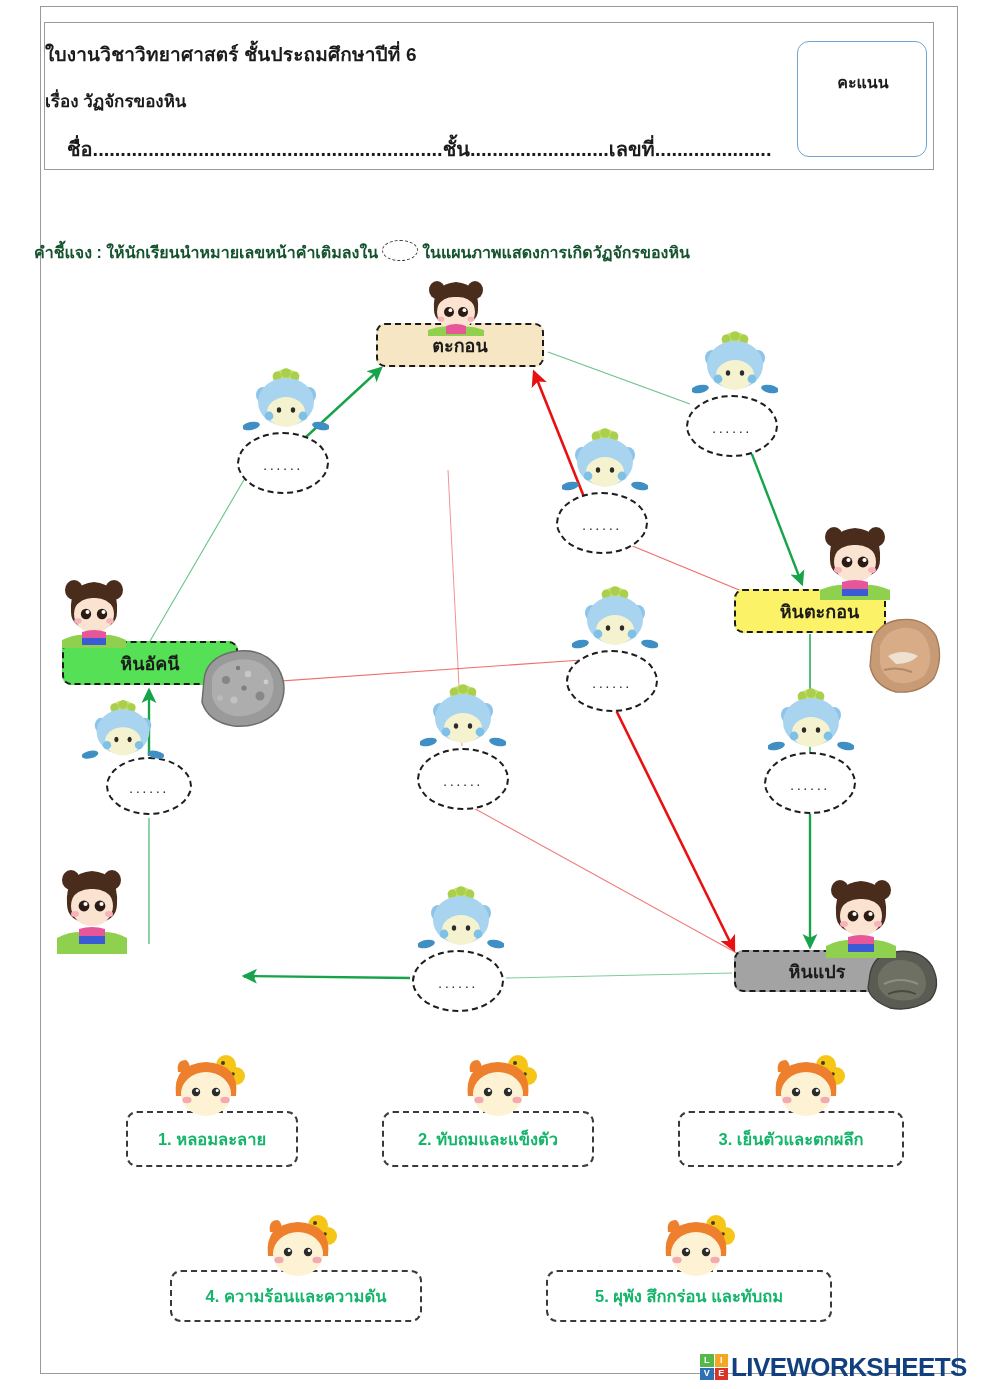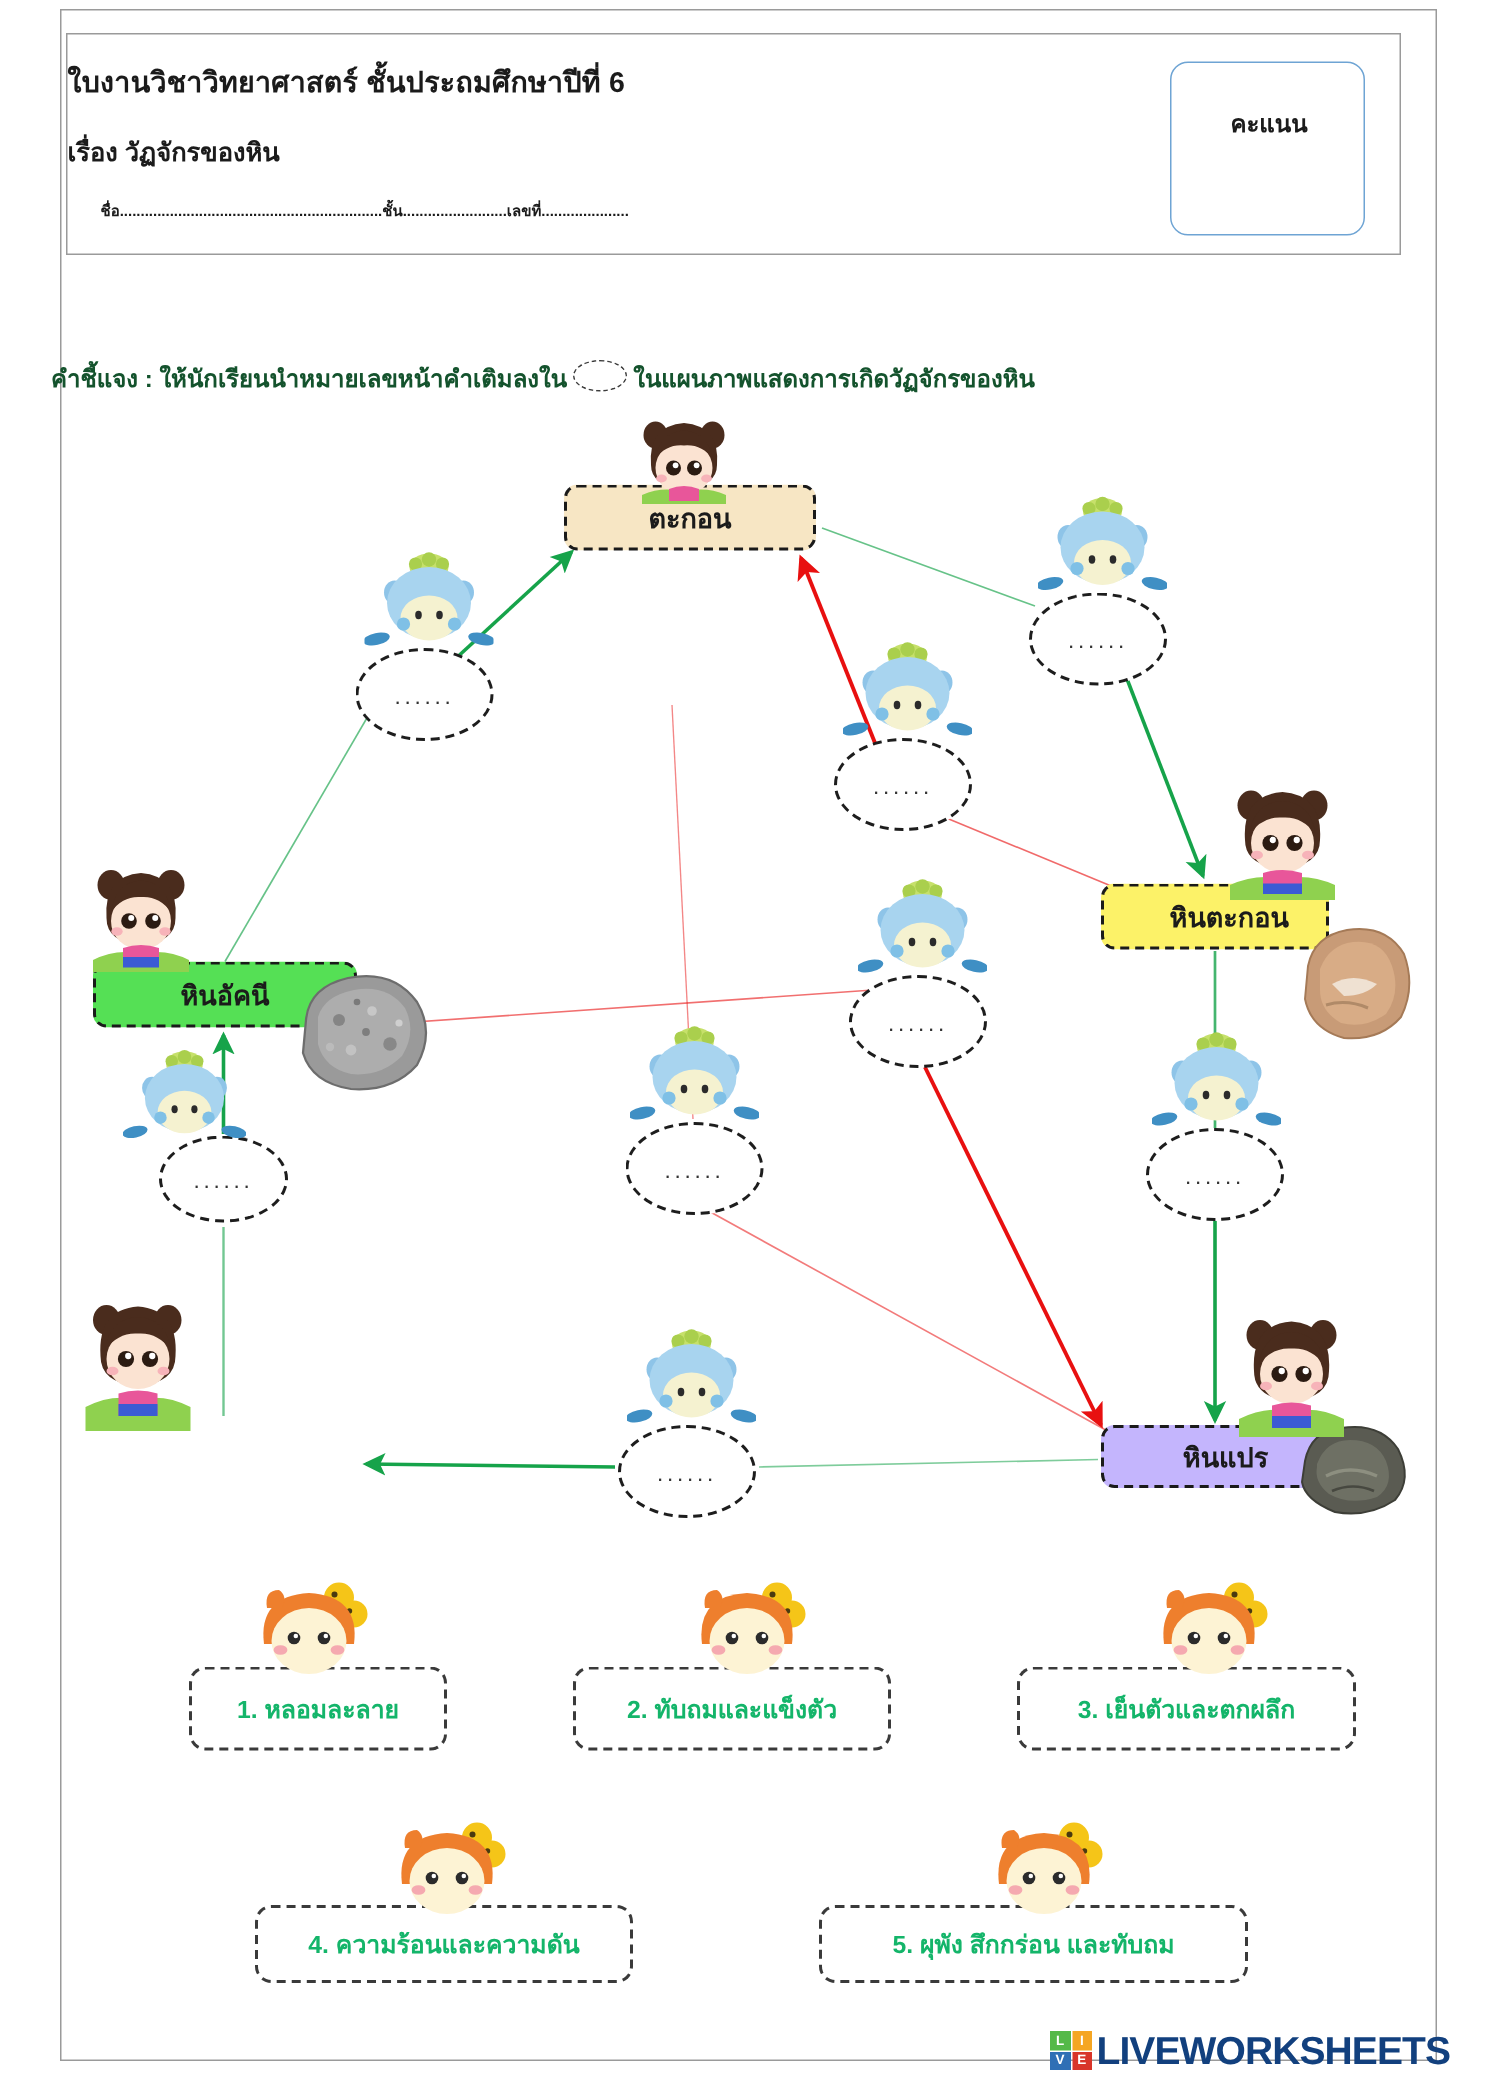"คะแนน" .score-box { left: 735px -> 752px }
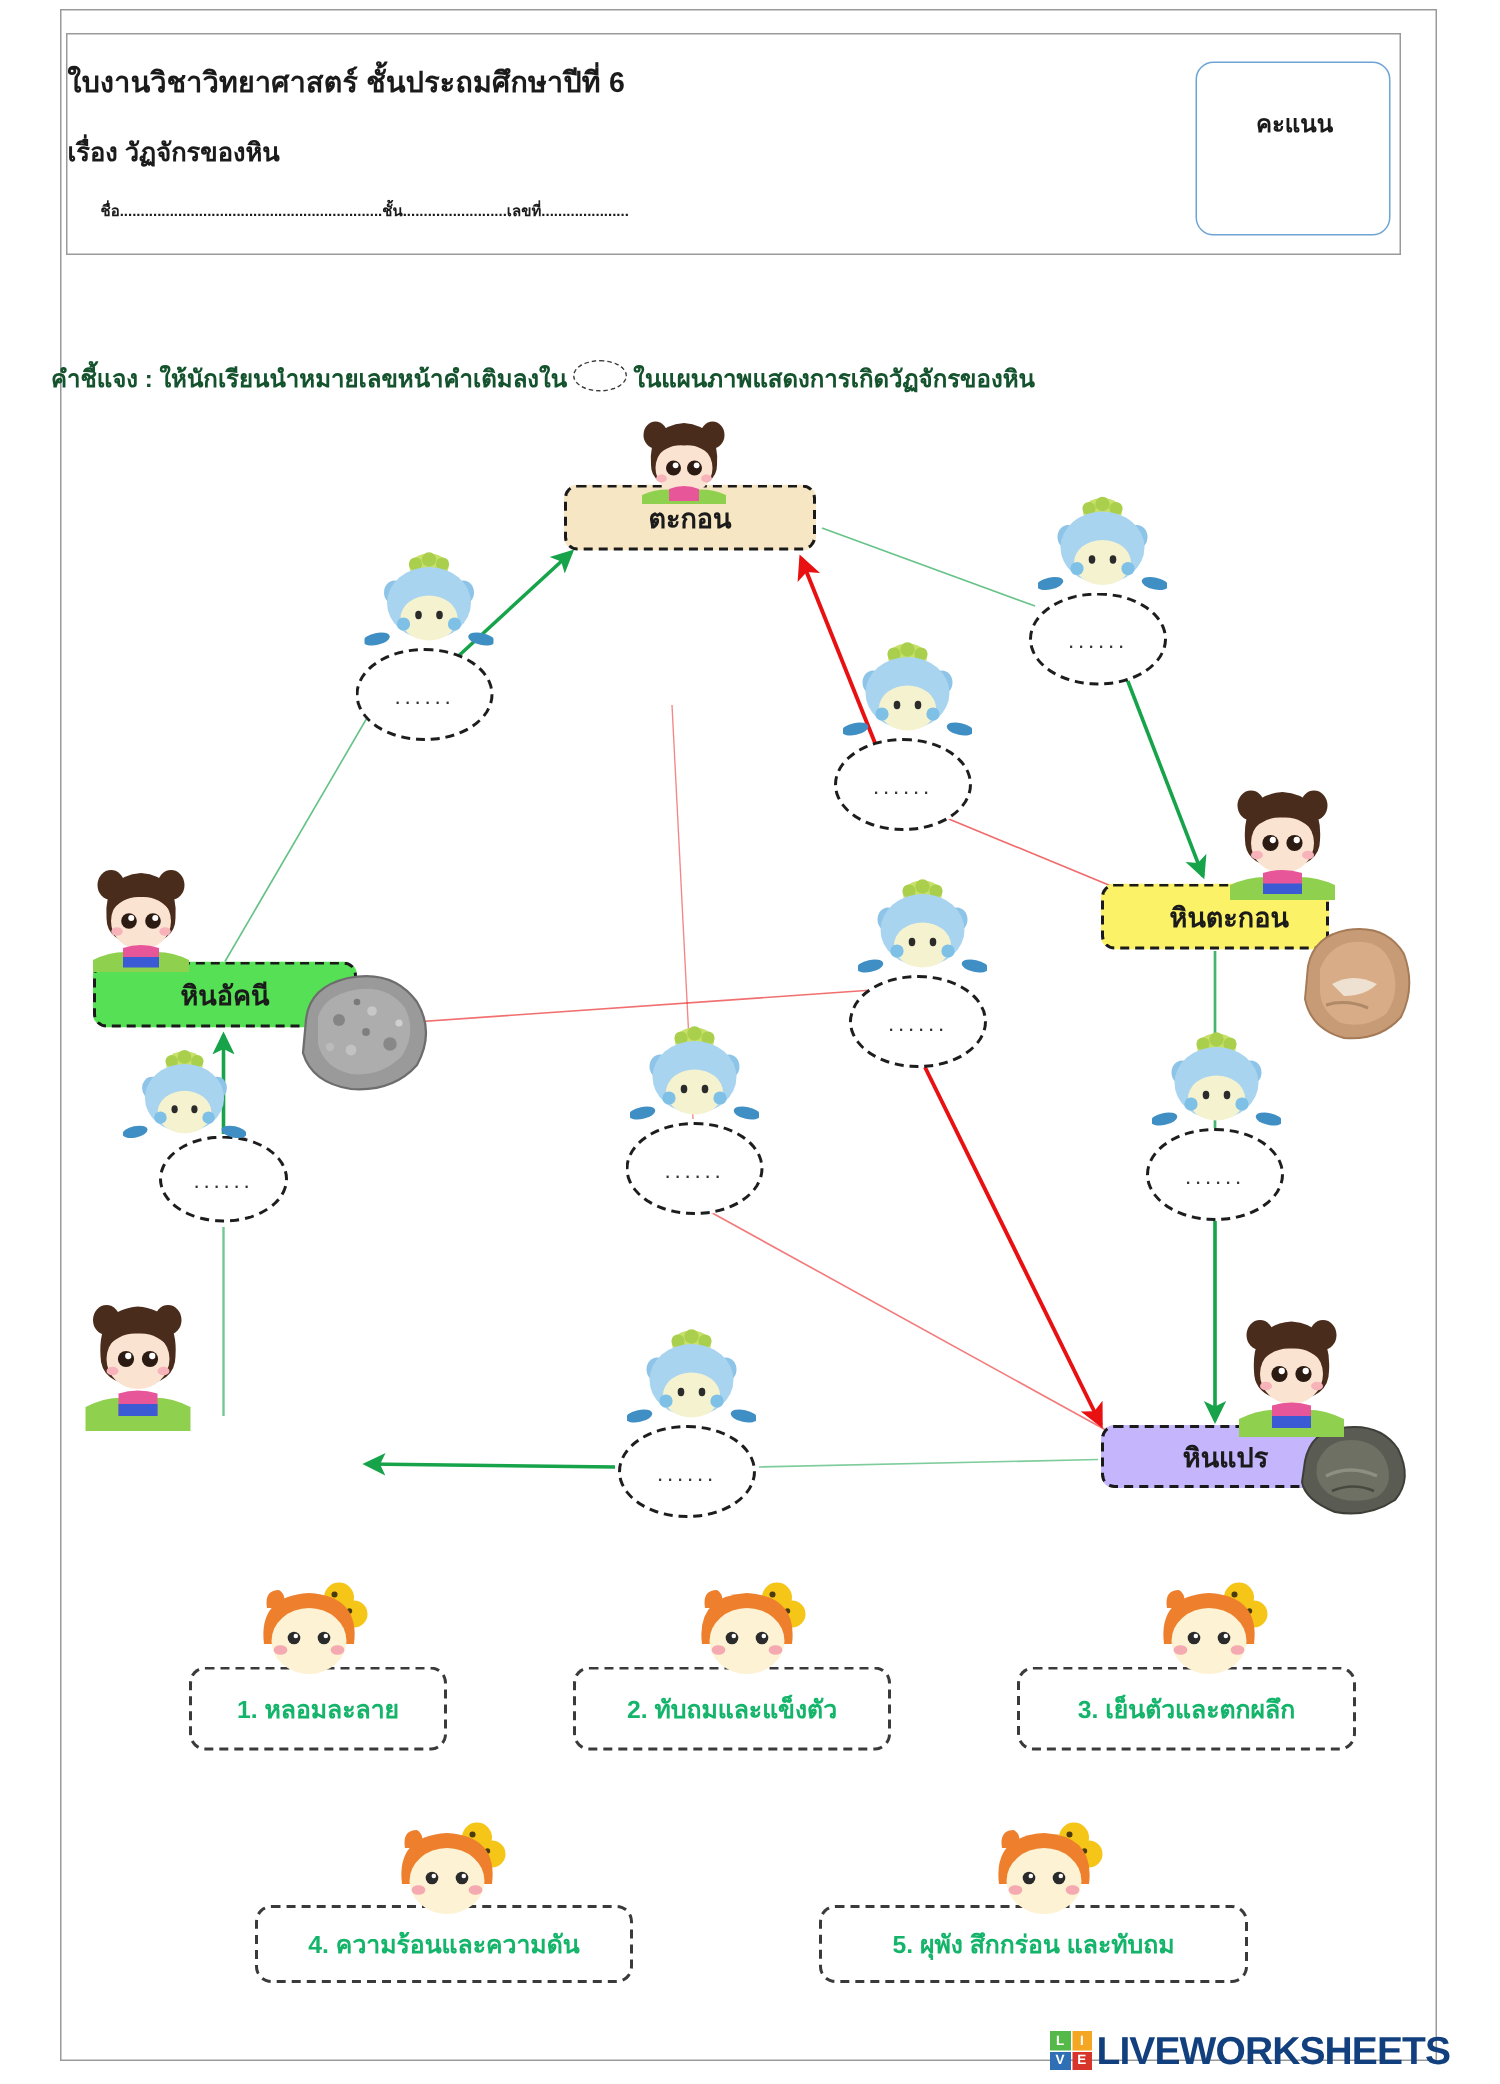"ชื่อ...................................." .name-line { font-size: 10px -> 20px }
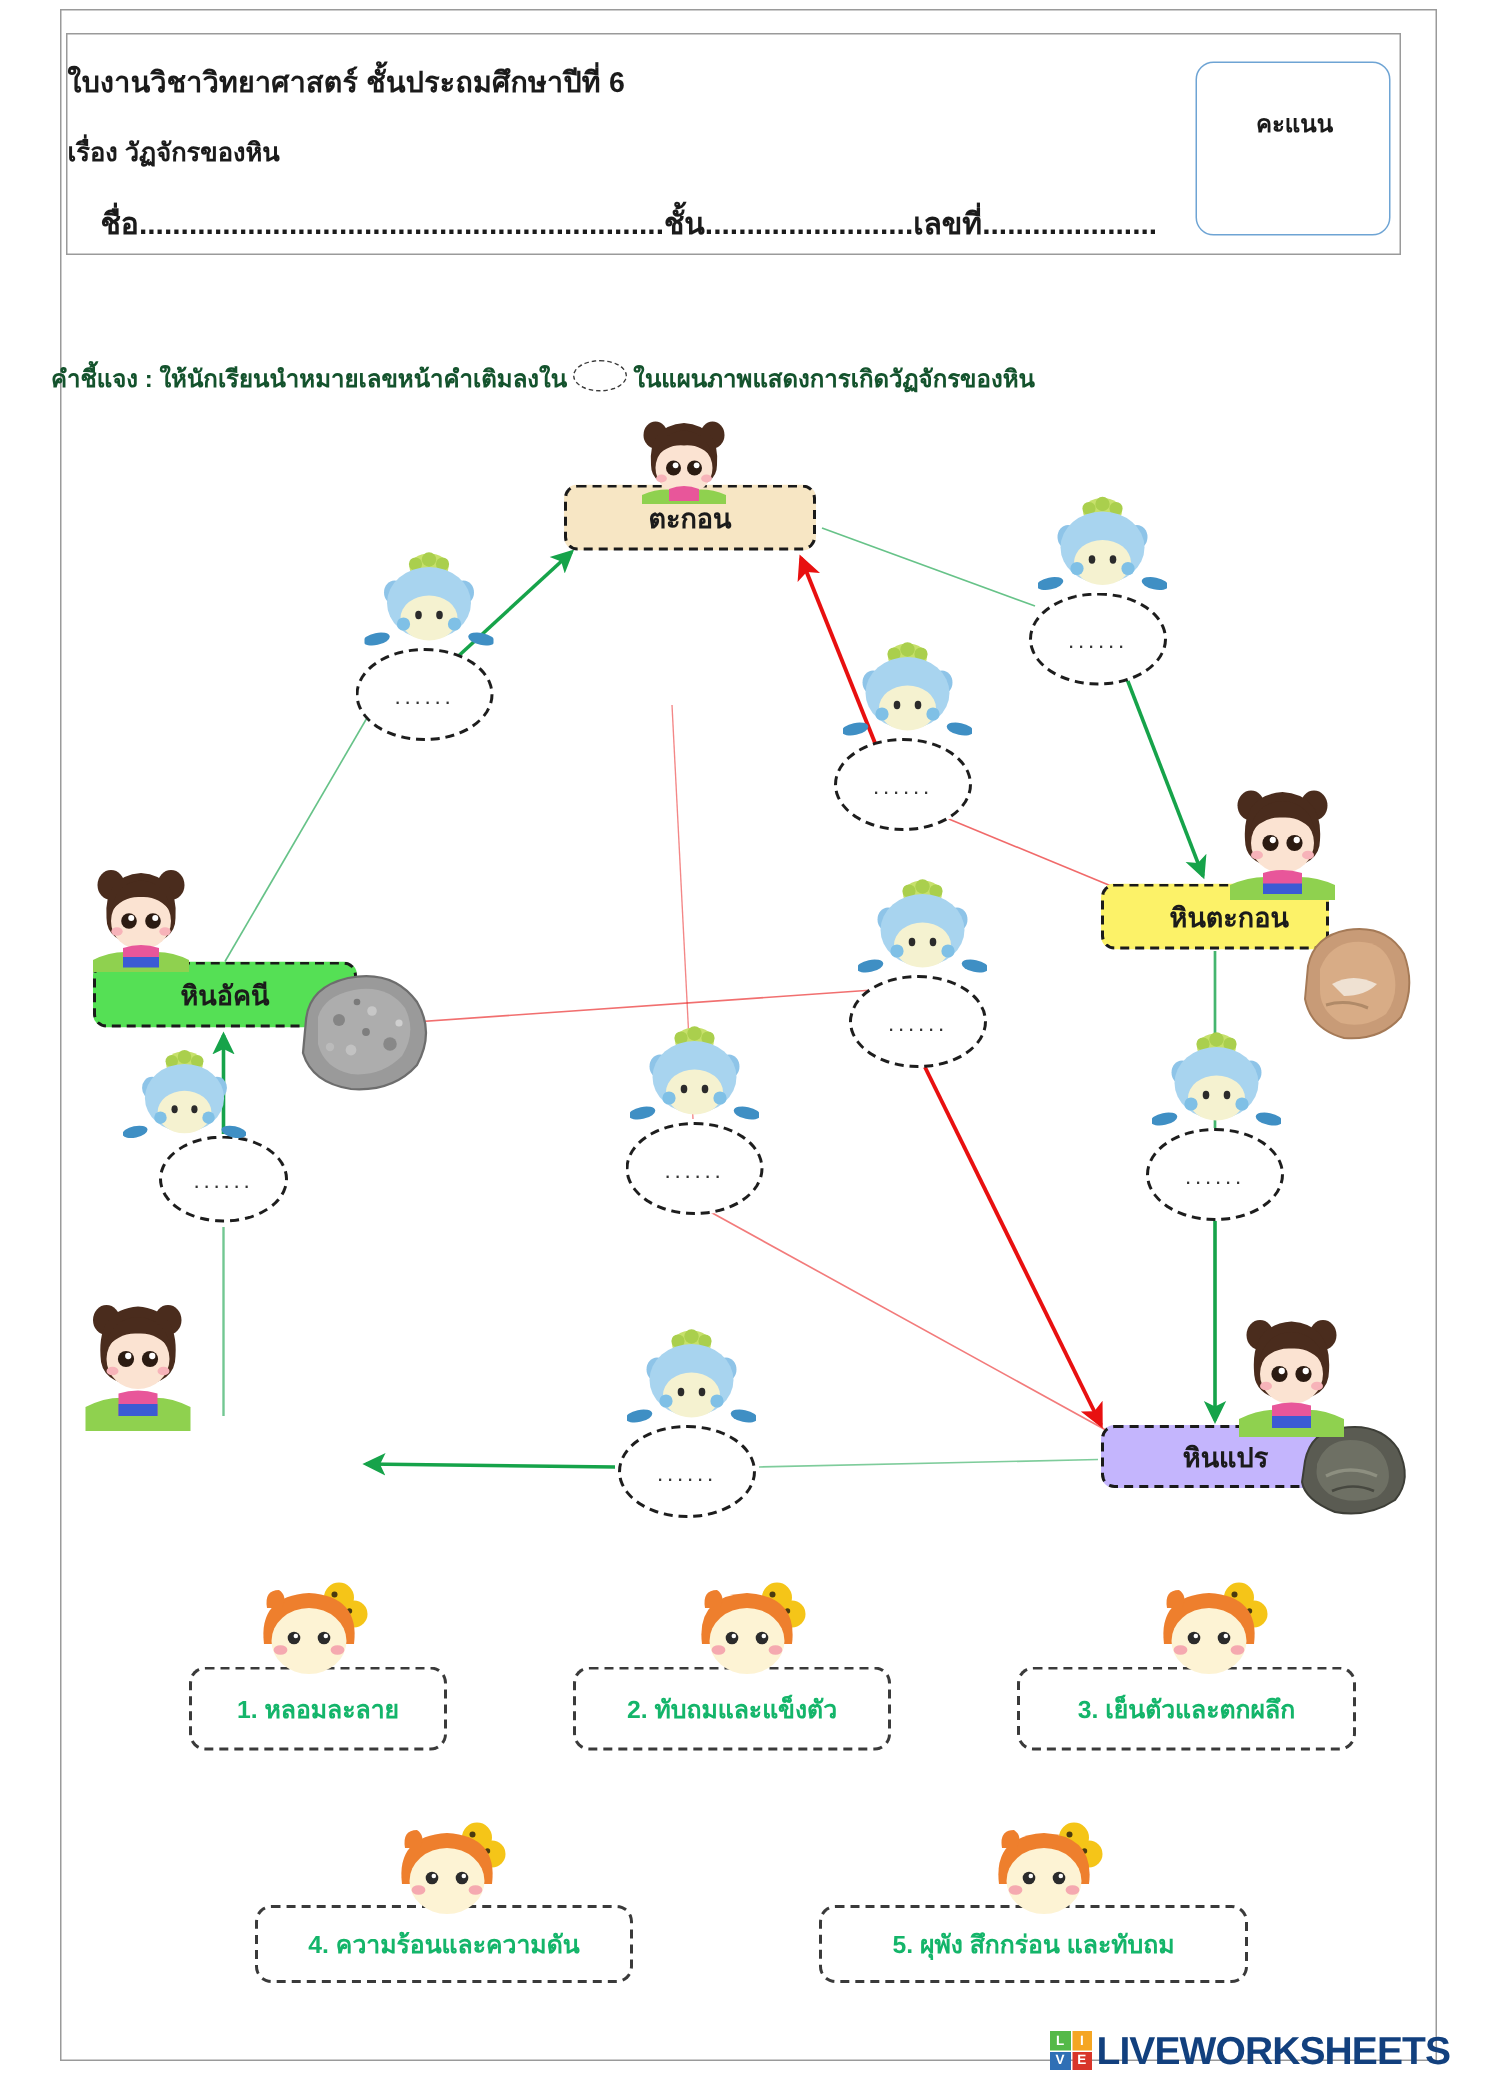"หินแปร" .node-metamorph { background: #c4b5fd -> #a3a3a3 }
